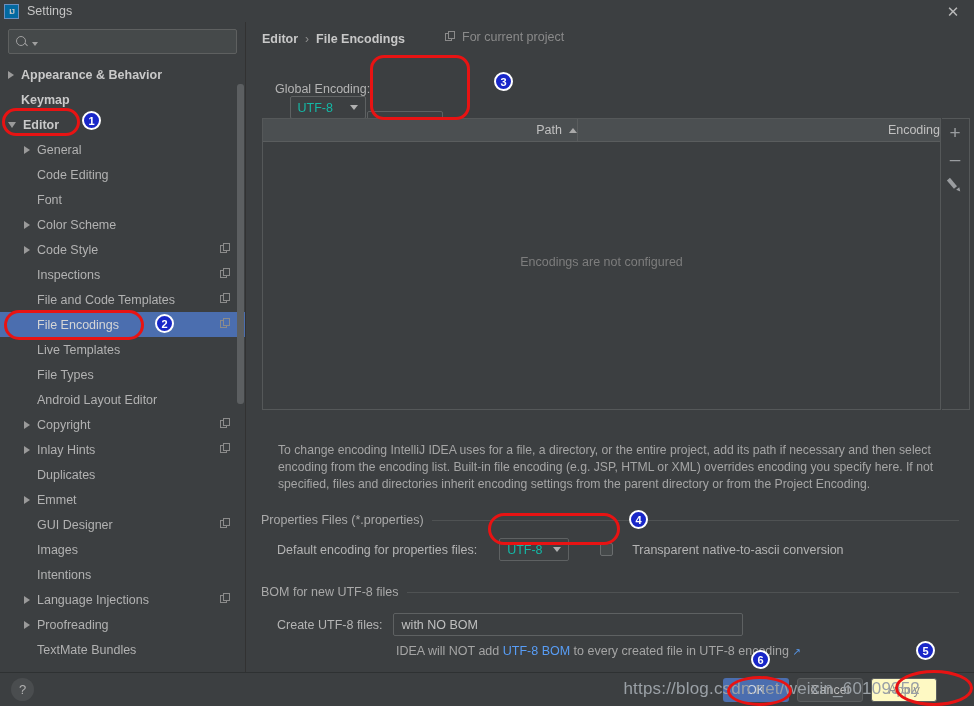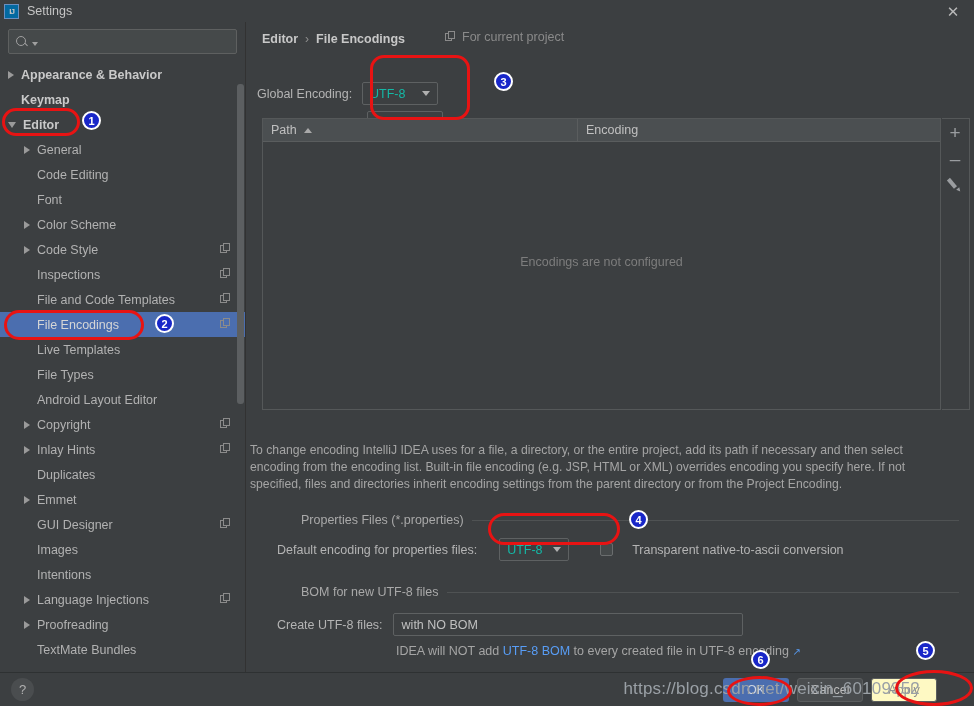"Global Encoding:" div.enc-row { flex-direction: none -> column; left: 10px -> 28px }
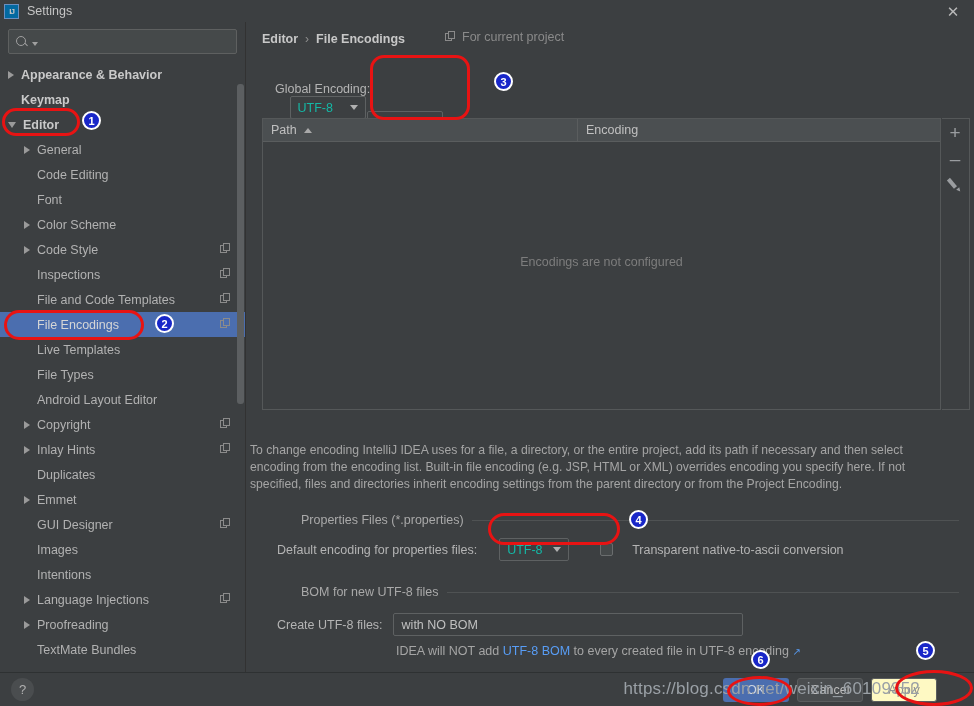"Path" .th { justify-content: none -> flex-end }
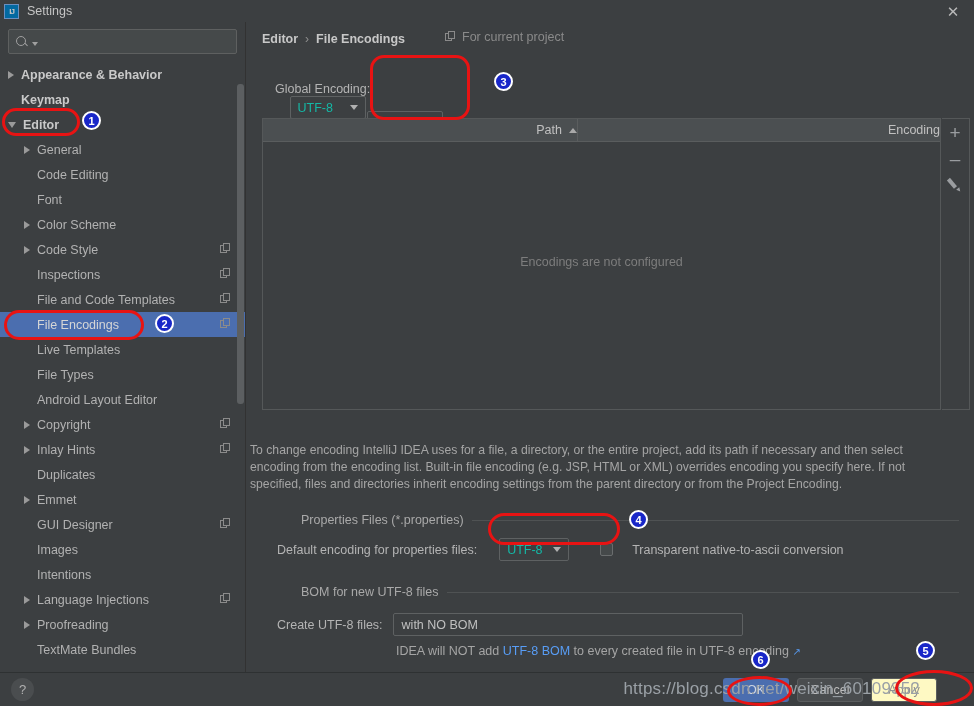"To change encoding IntelliJ IDEA" .desc { left: 3px -> 31px }
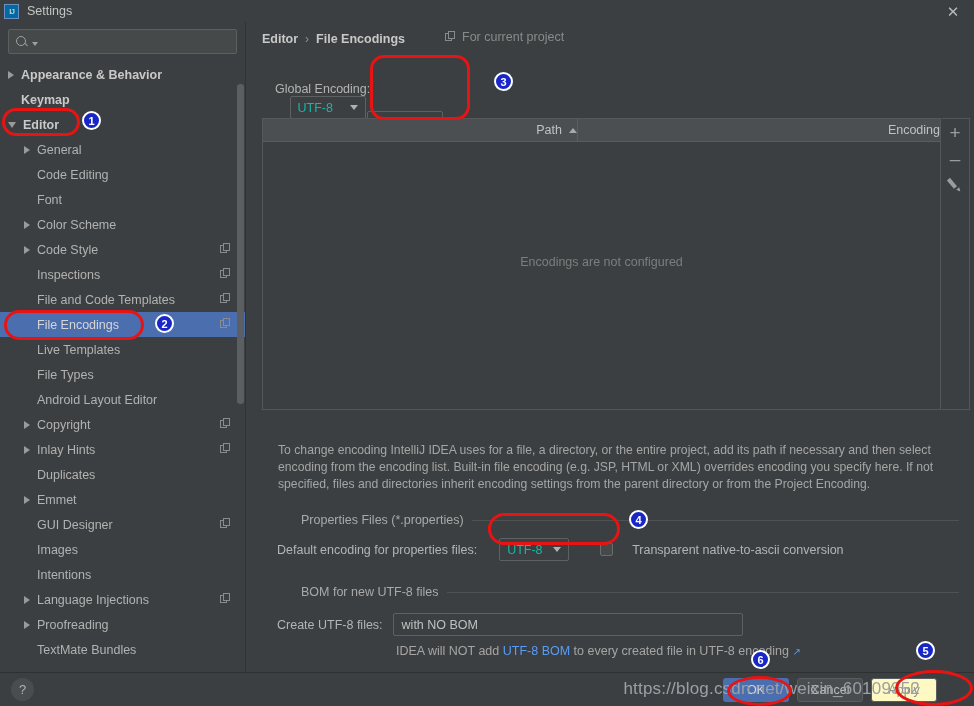"Properties Files (*.properties)" .group-title { margin-left: 40px -> none }
